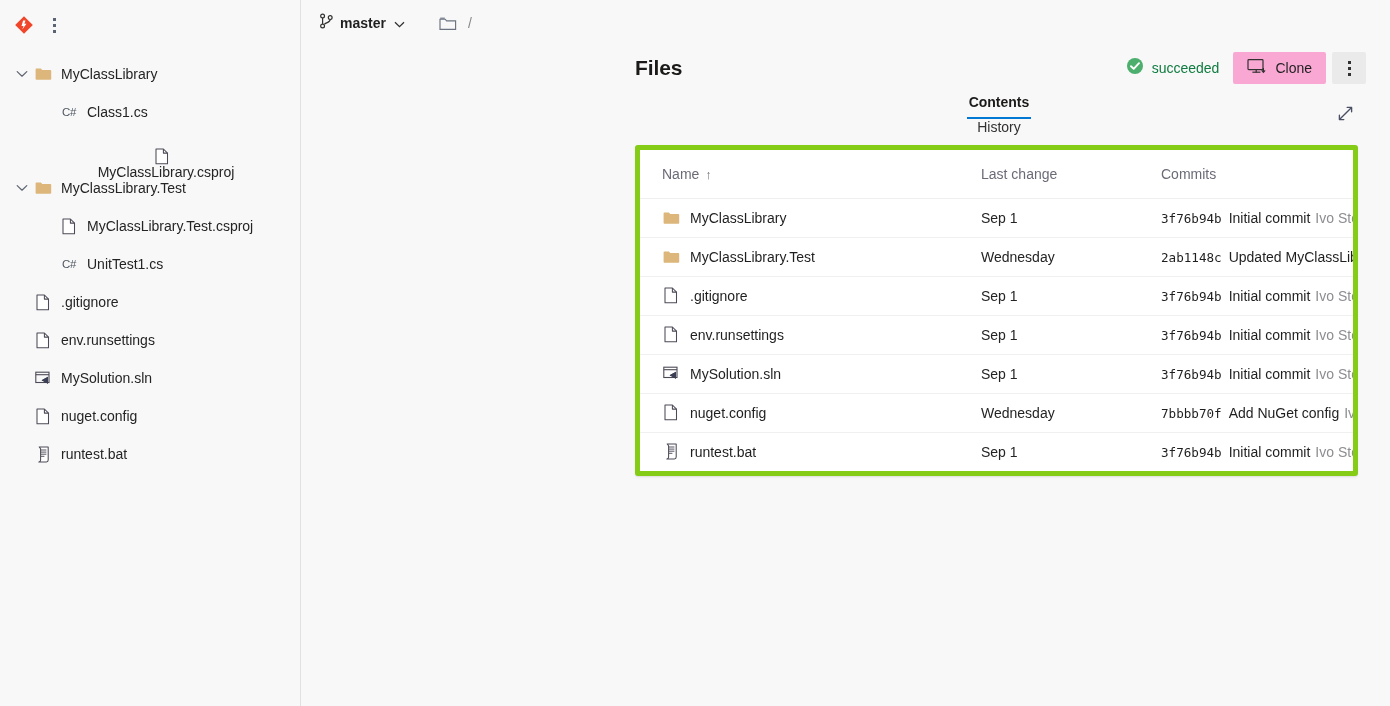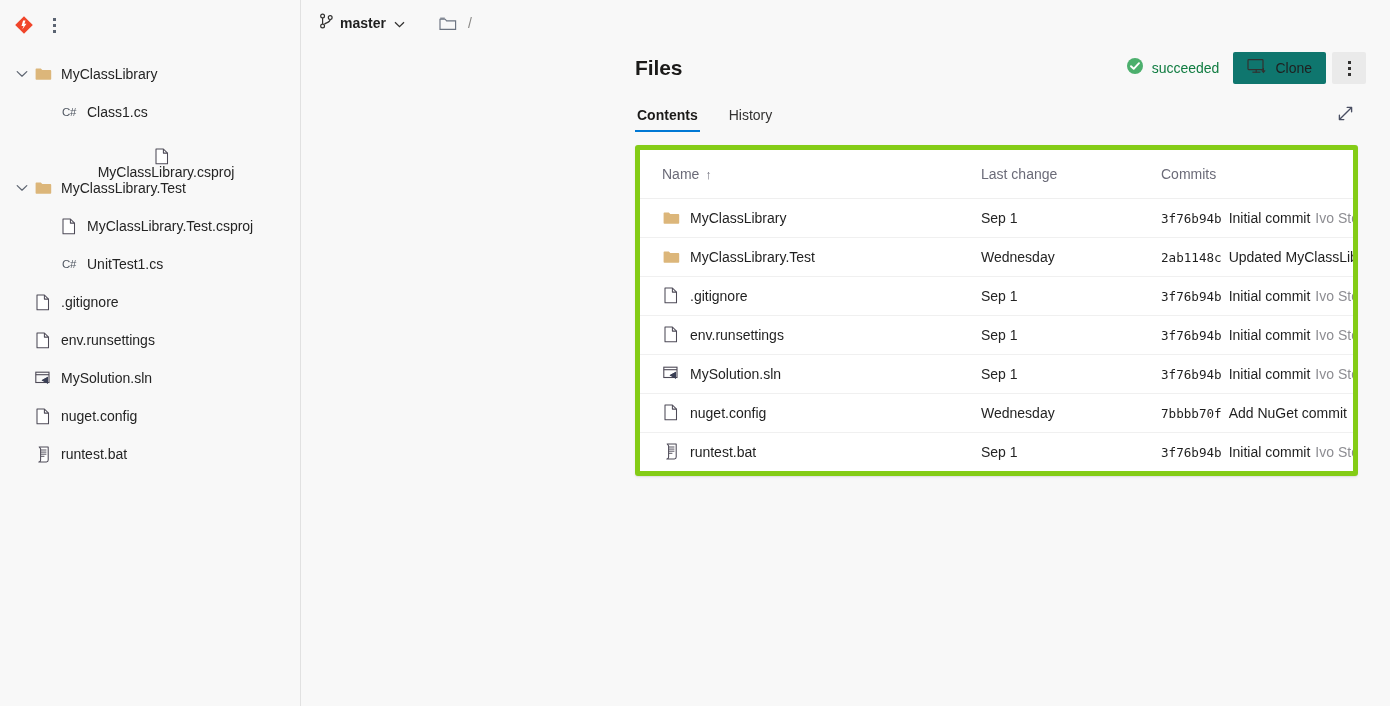"Clone" .btn { background: #0f766e -> #f9a8d4 }
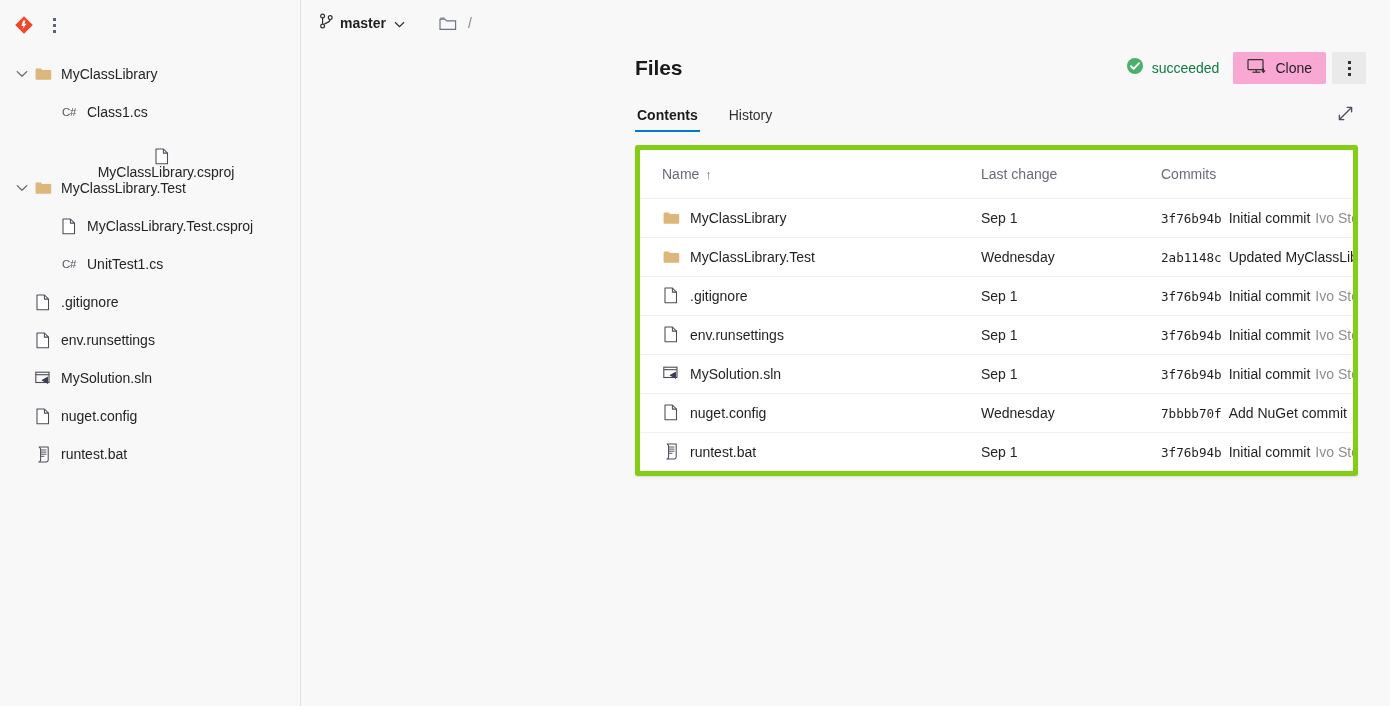"Contents" .tabs-row { align-items: flex-end -> center; flex-direction: none -> column }
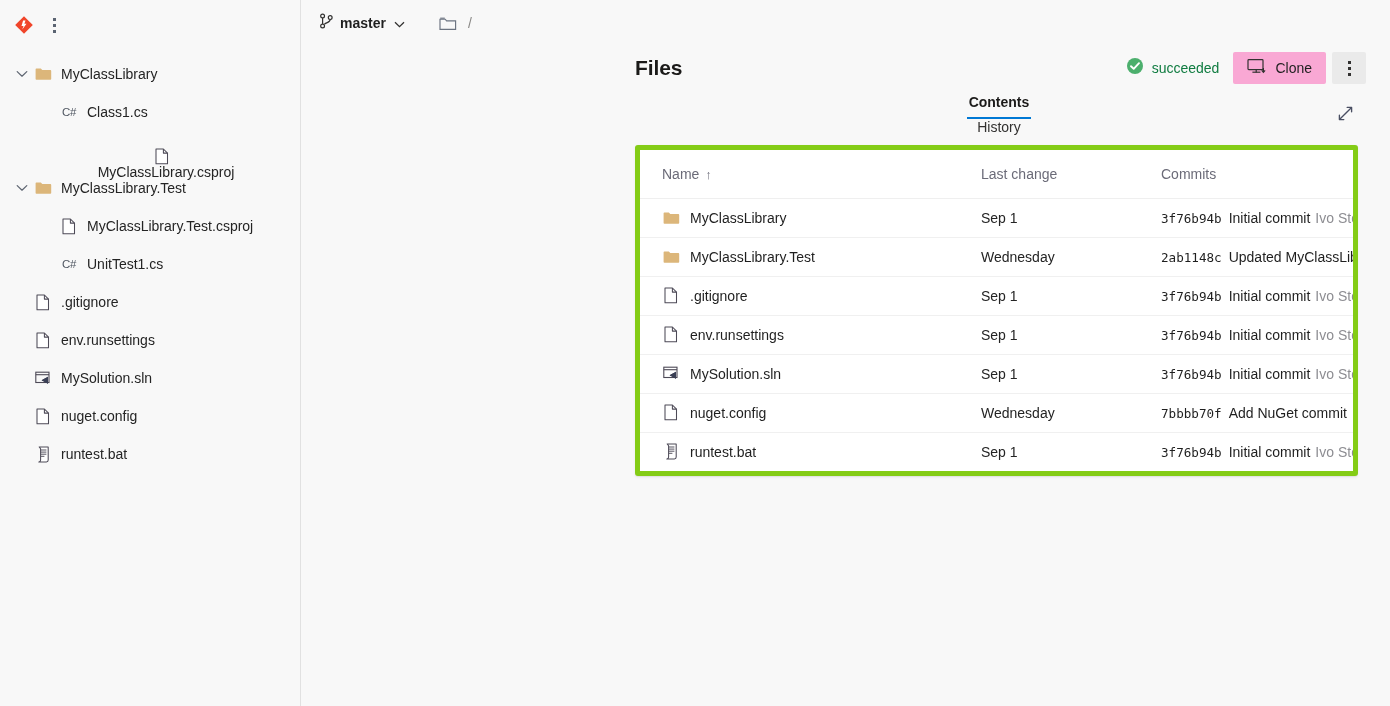"Add NuGet commit" span.cmsg { text: commit -> config }
